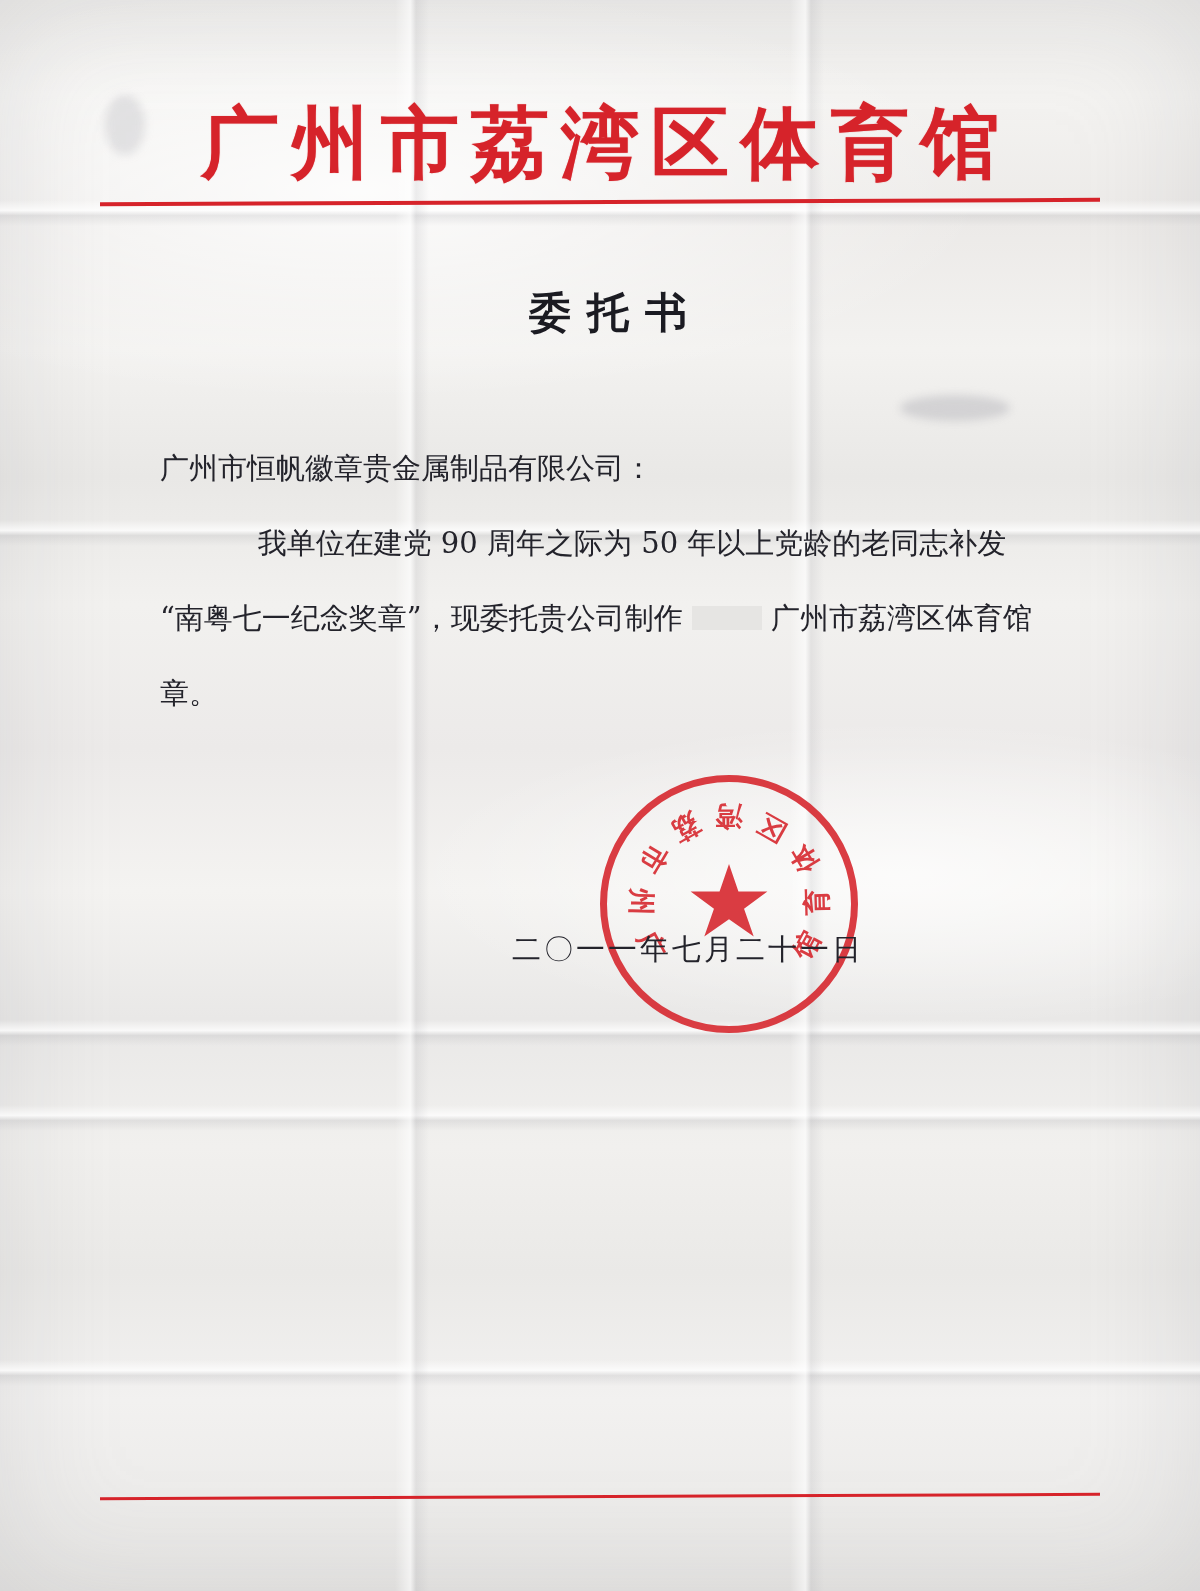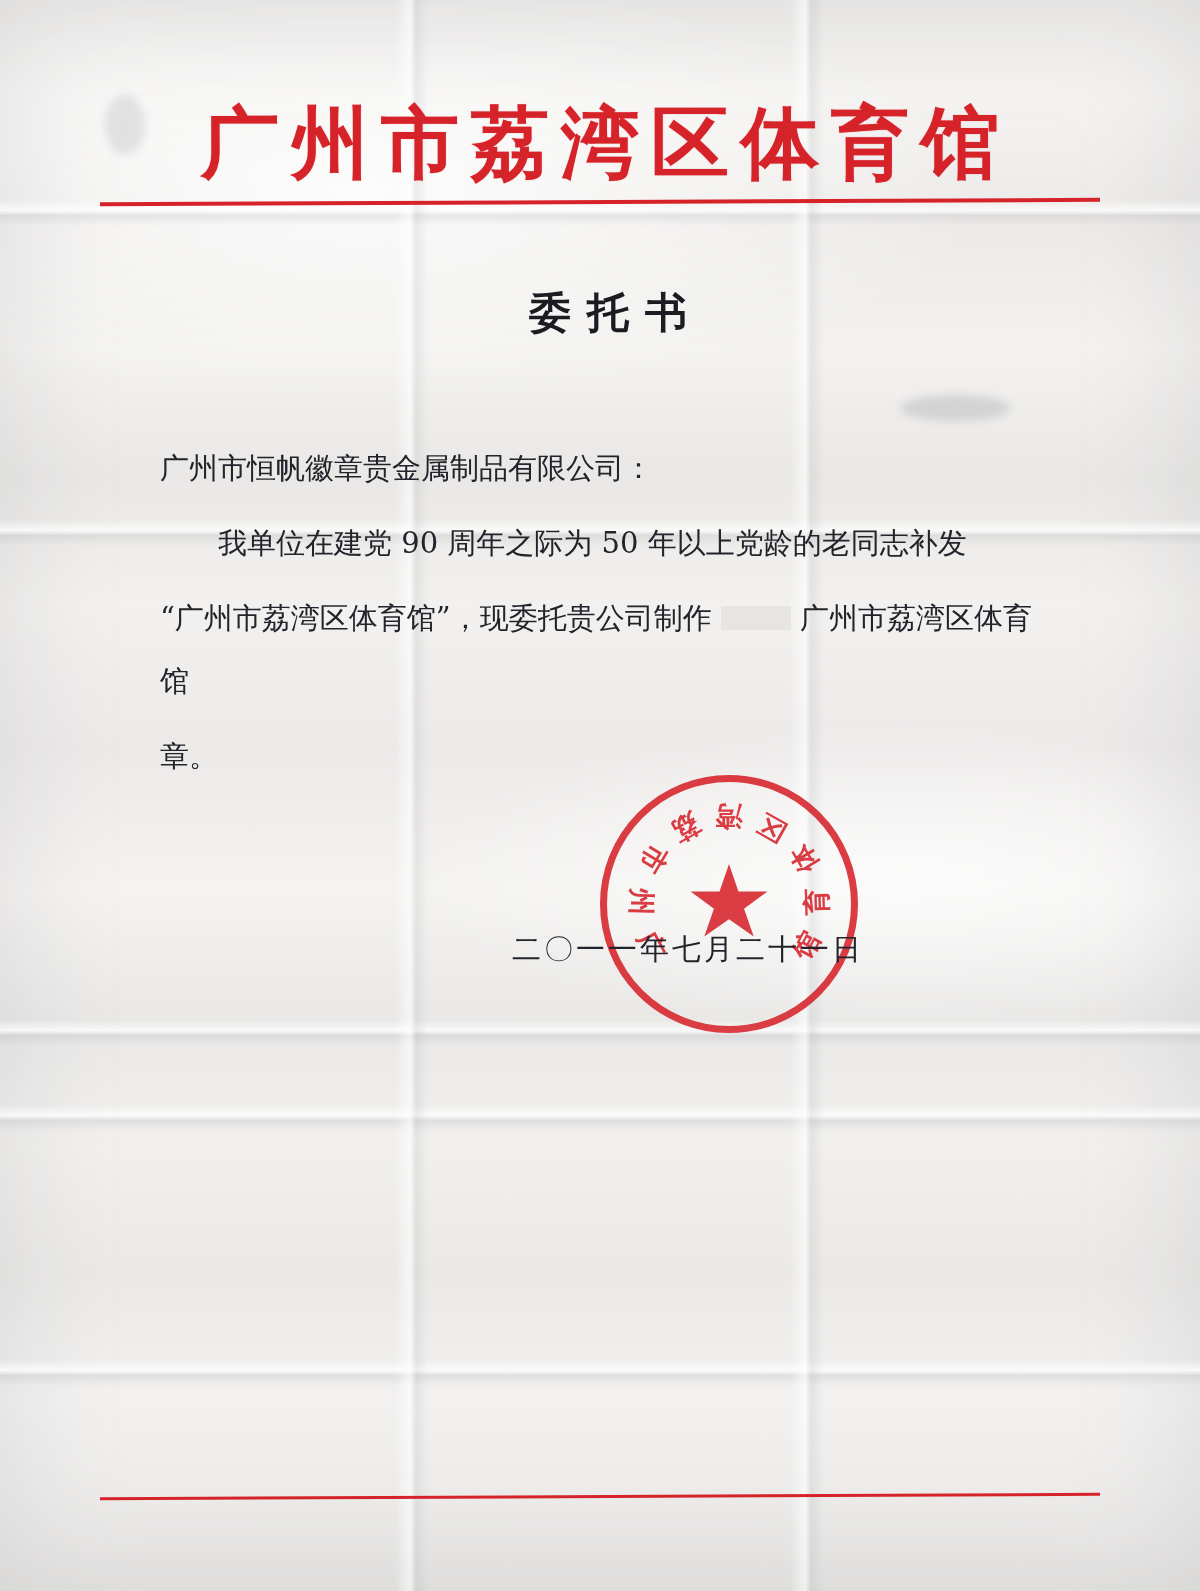"我单位在建党 90 周年之际为 50 年以上党龄的老同志补发" .indent { text-align: none -> center }
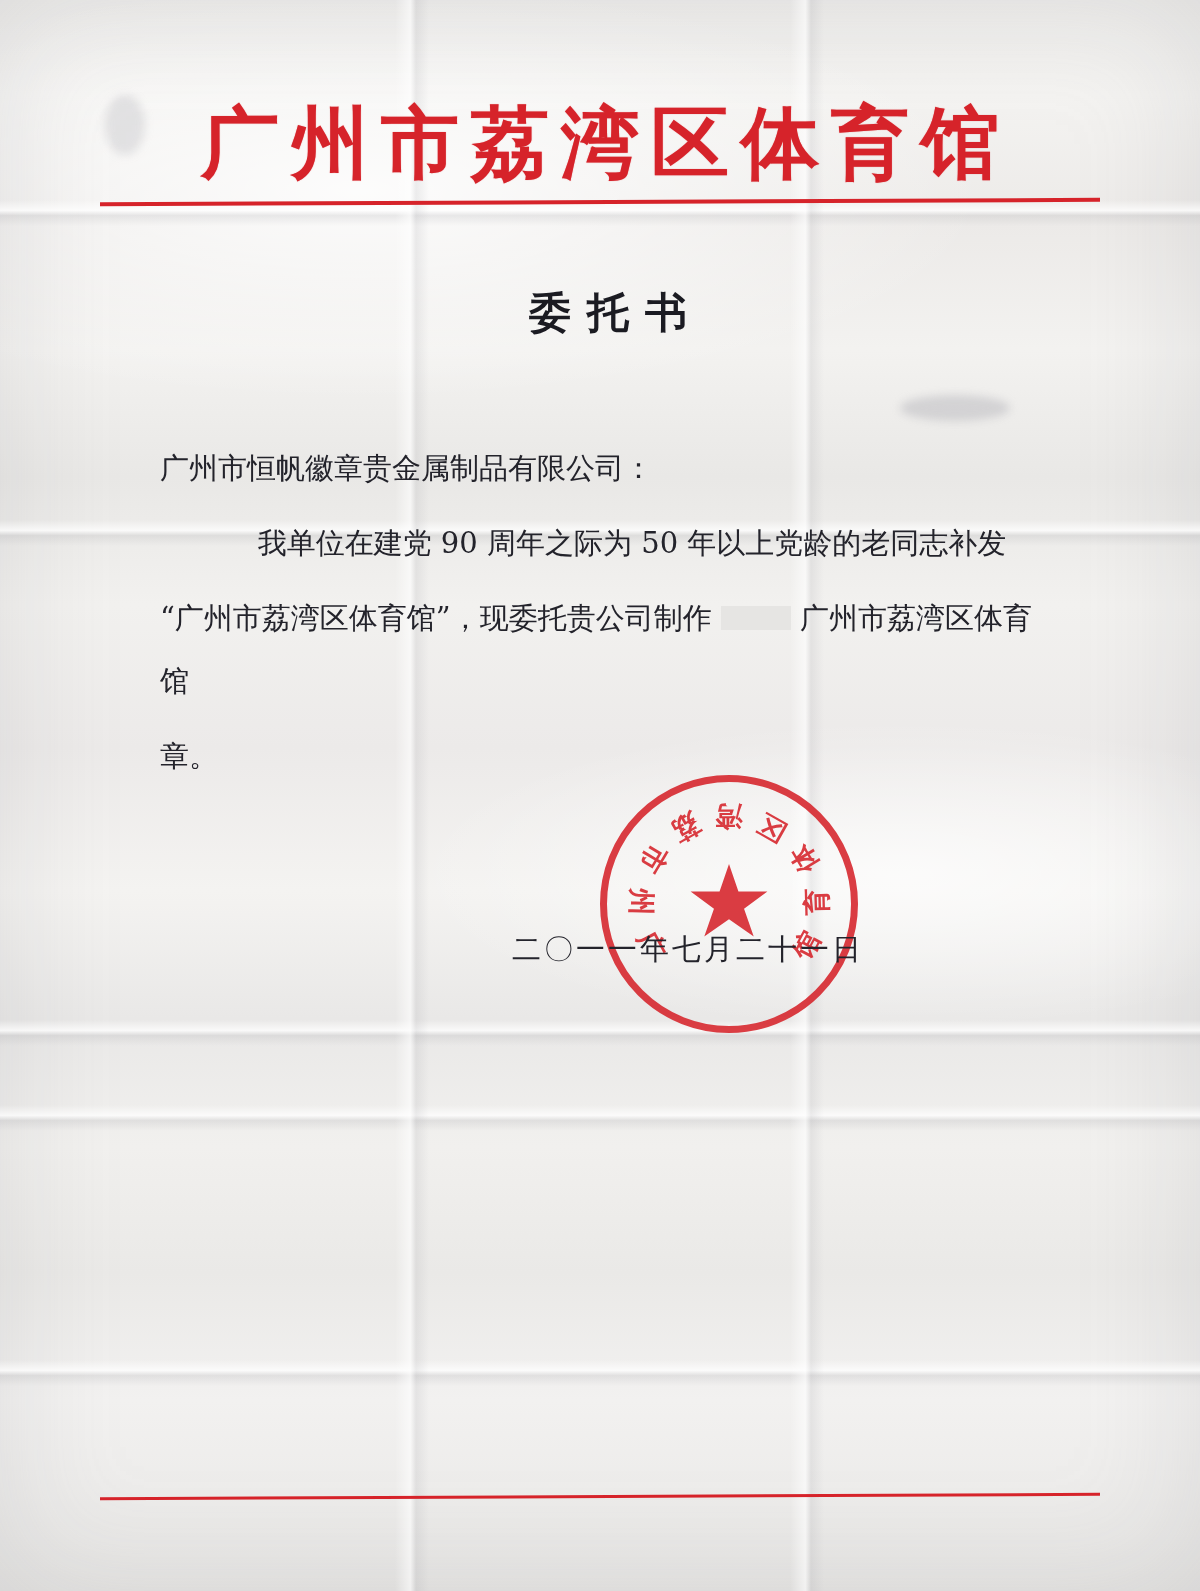"“广州市荔湾区体育馆”，现委托贵公司制作" span { text: 广州市荔湾区体育馆 -> 南粤七一纪念奖章 }
